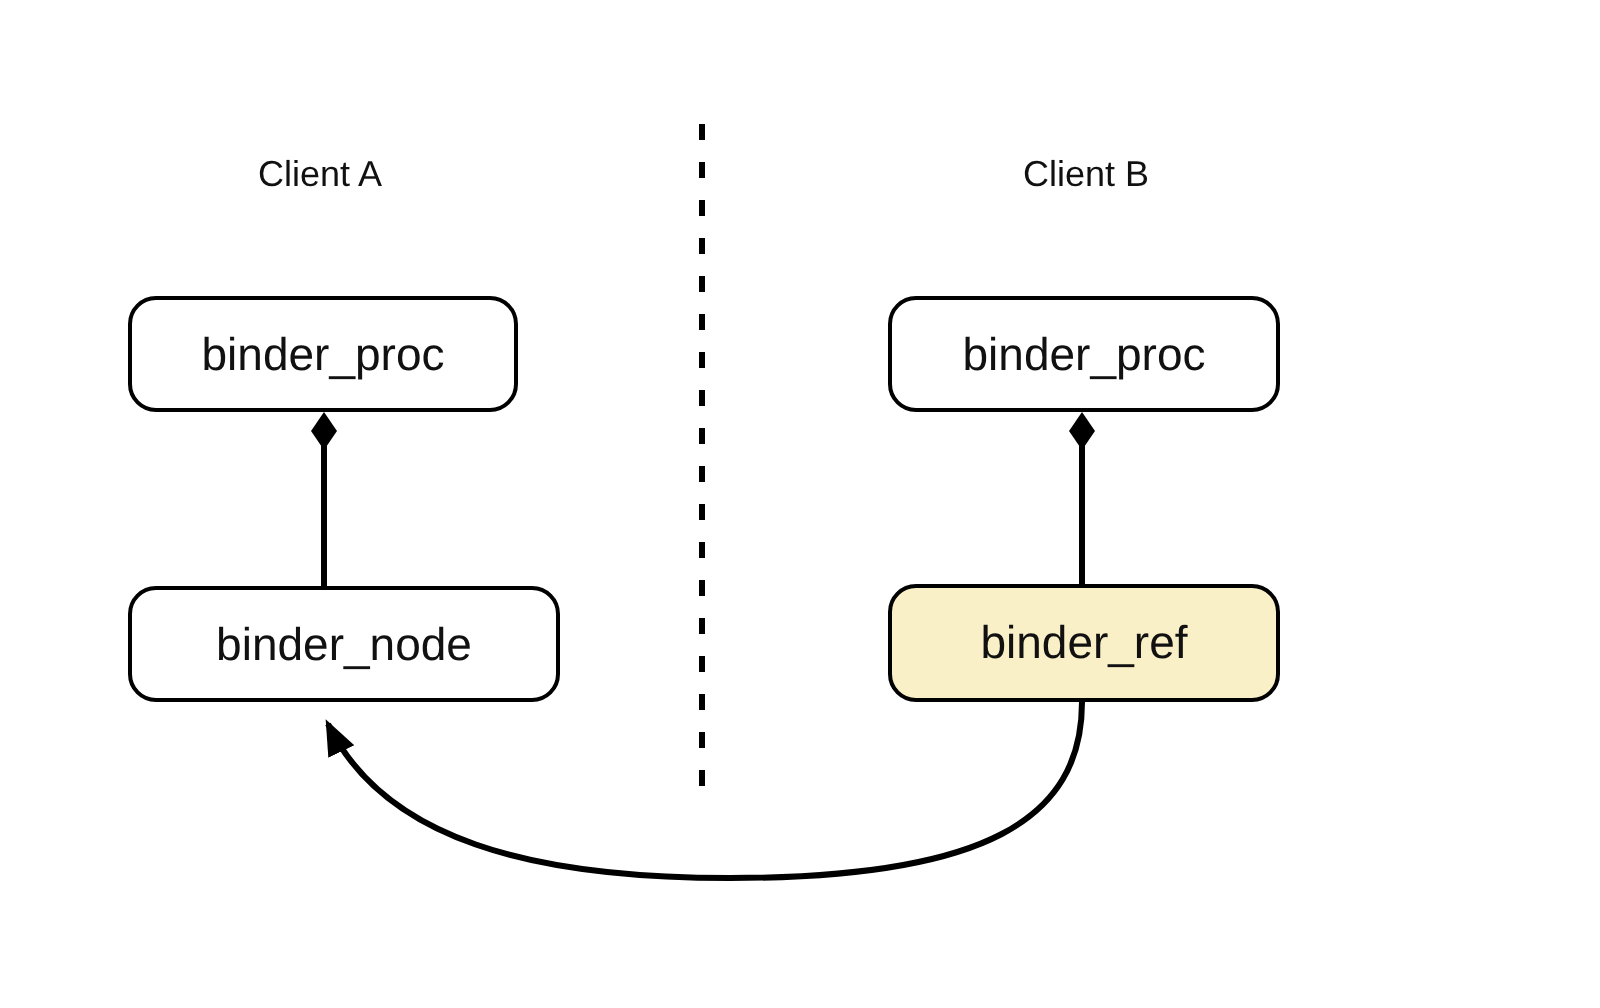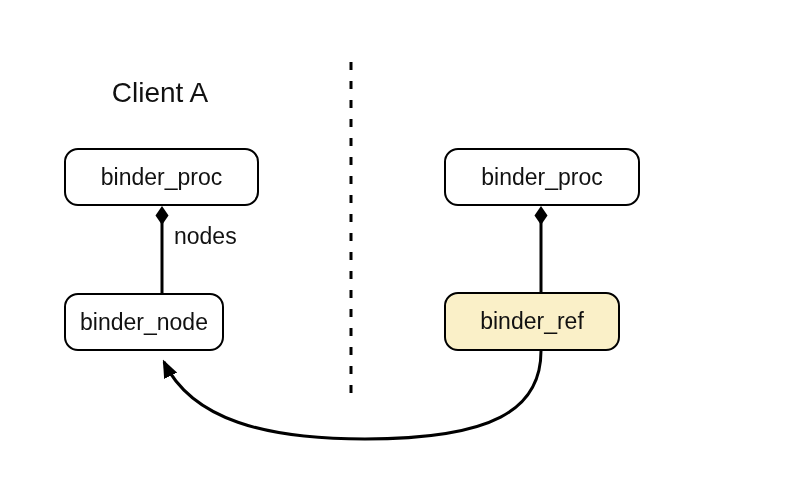"Client A" .col-title { font-size: 28px -> 18px }
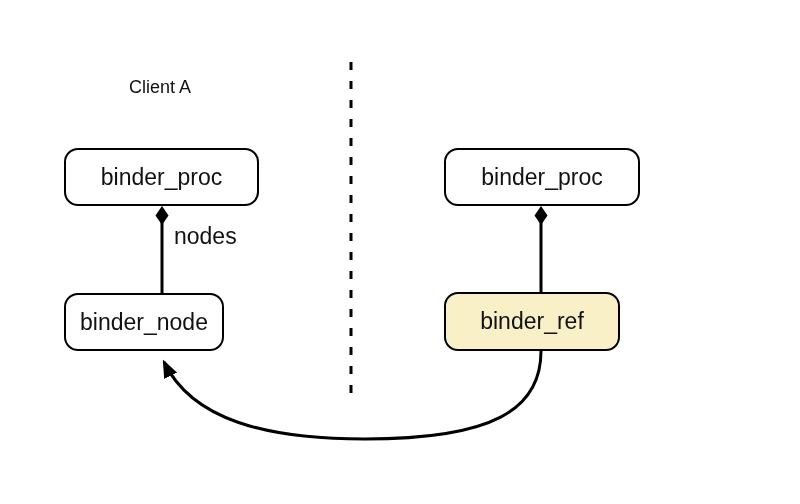"Client B" div.col-title { html: none -> <div>Client B</div> }
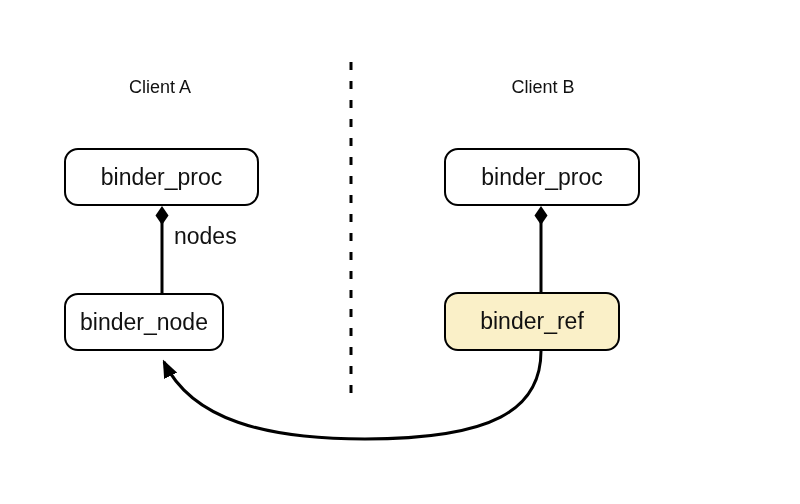"nodes" div.edge-label { html: <div>nodes</div> -> none }
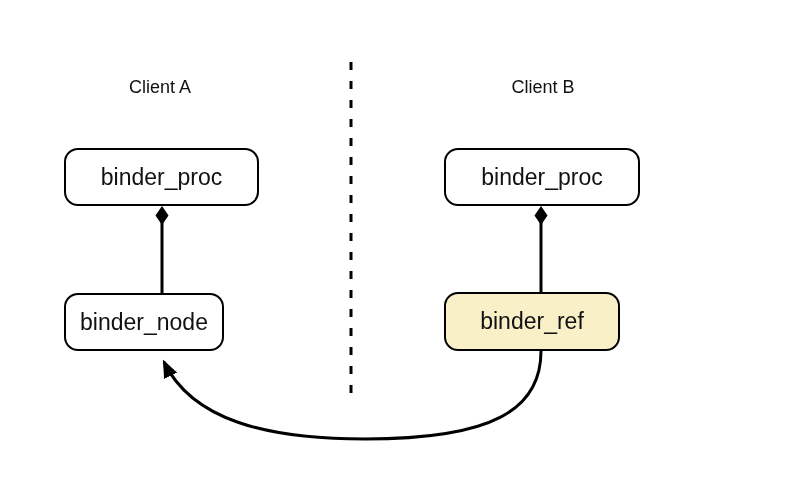"binder_node" div.node-box { width: 160px -> 216px }
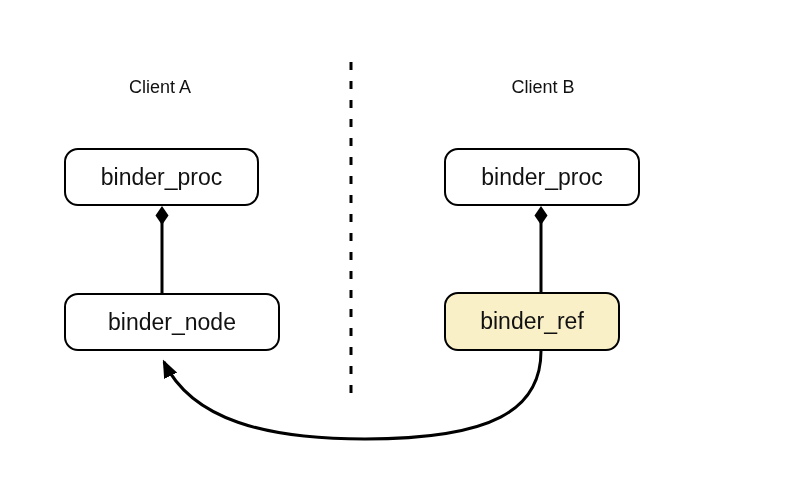"binder_ref" div.node-box { width: 176px -> 196px }
